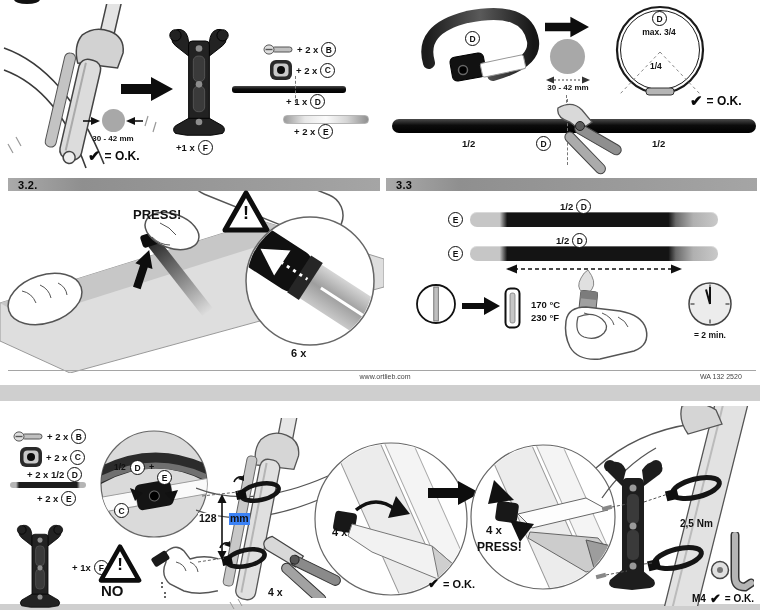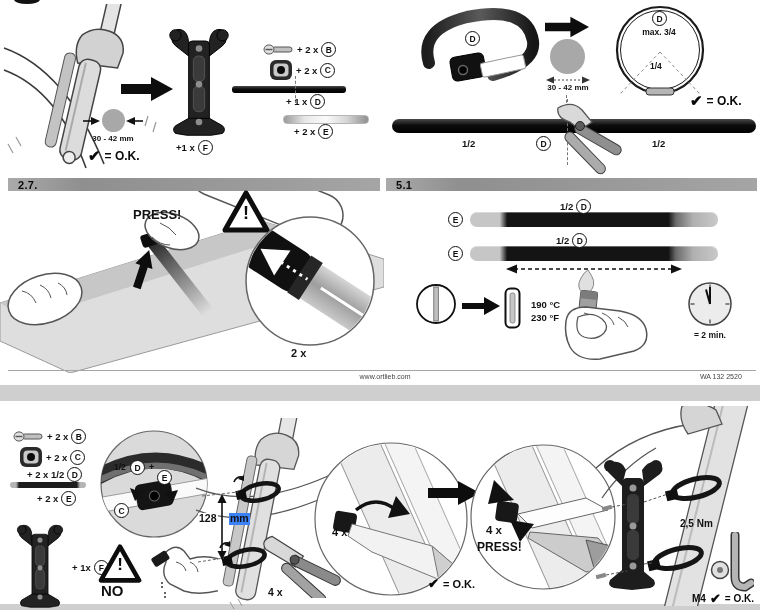"2.7." span { text: 2.7 -> 3.2 }
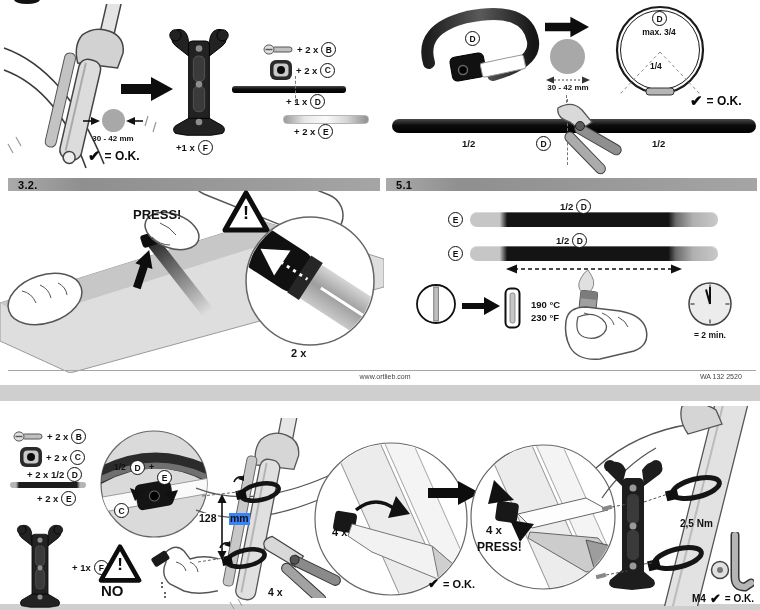"5.1" span { text: 5.1 -> 3.3 }
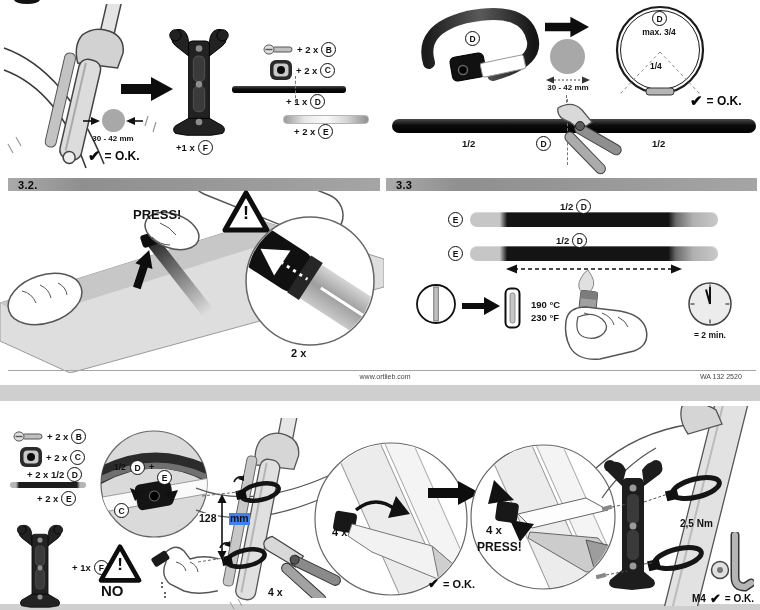"190 °C" div.lbl { text: 190 -> 170 }
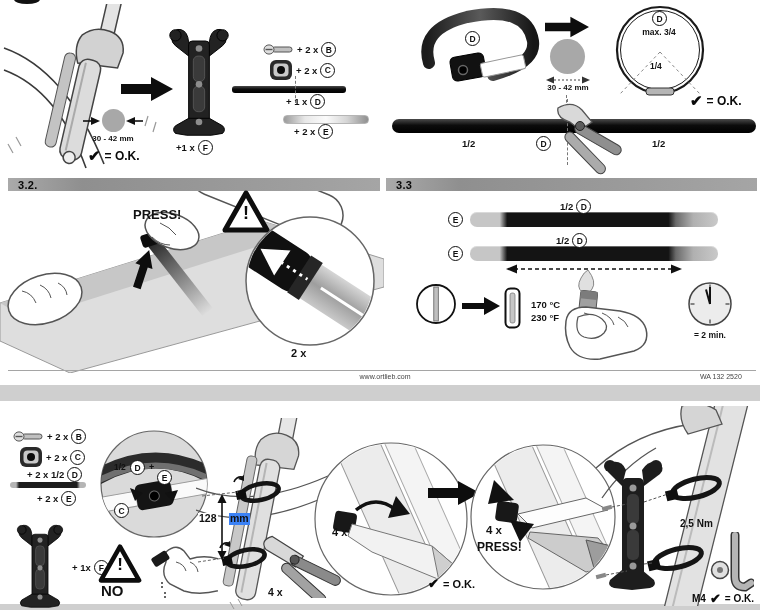"2 x" div.lbl { text: 2 -> 6 }
